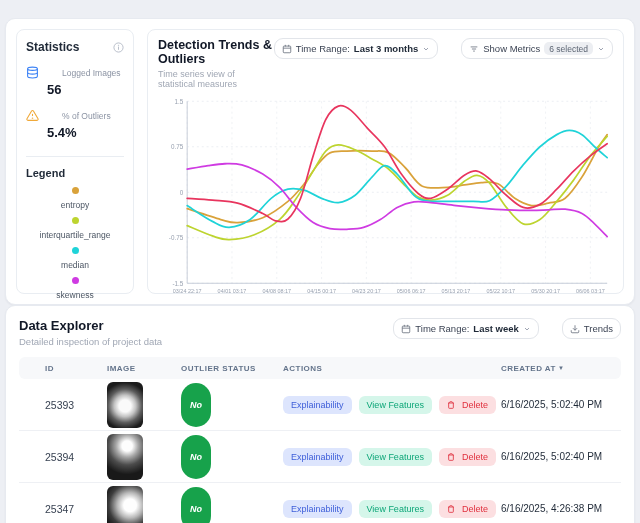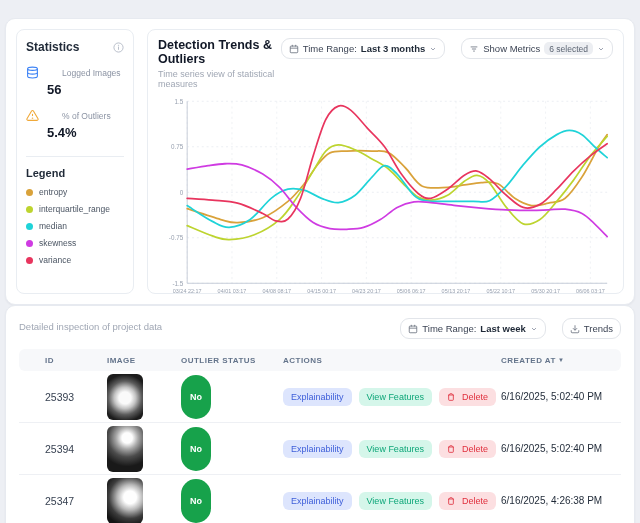"Time Range:" .ctrl-row { gap: 16px -> 23px }
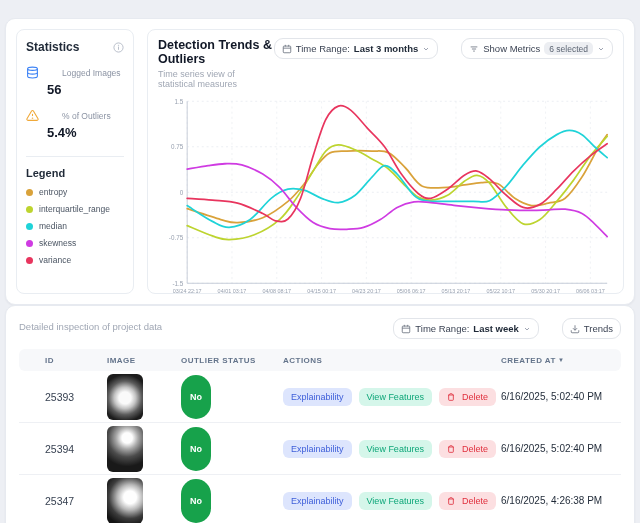"entropy" .legend-item { flex-direction: none -> column }
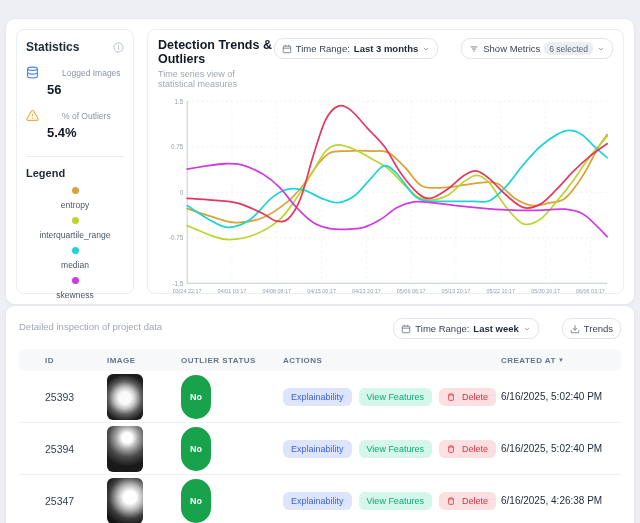"Data Explorer" div.exp-title { html: none -> <div>Data Explorer</div> }
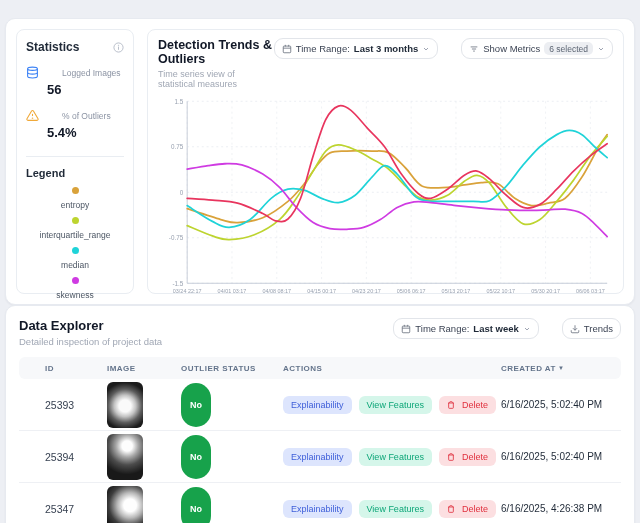"No" .pill-no { font-style: none -> italic }
